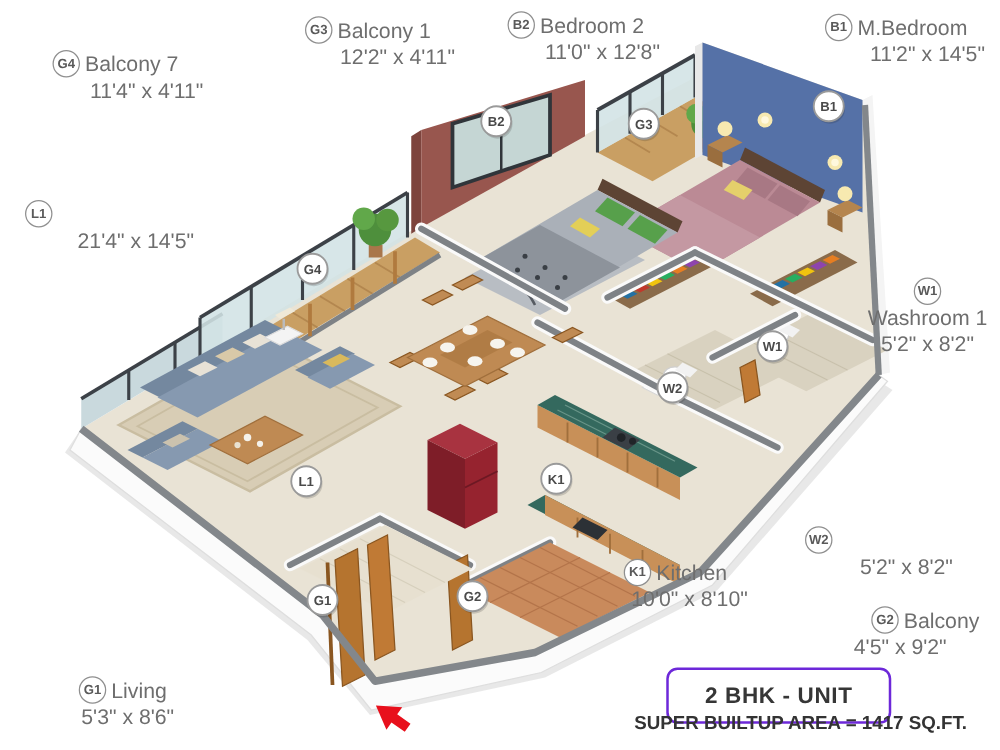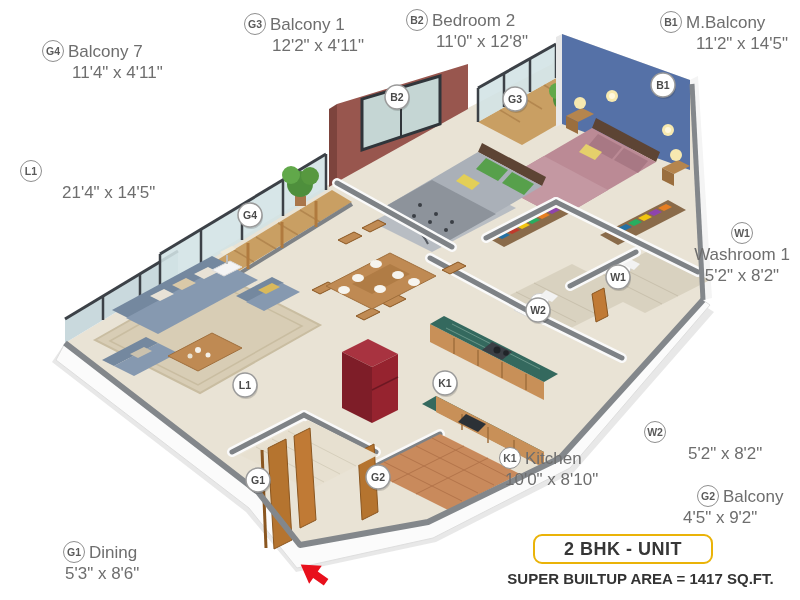"M.Balcony" span { text: M.Balcony -> M.Bedroom }
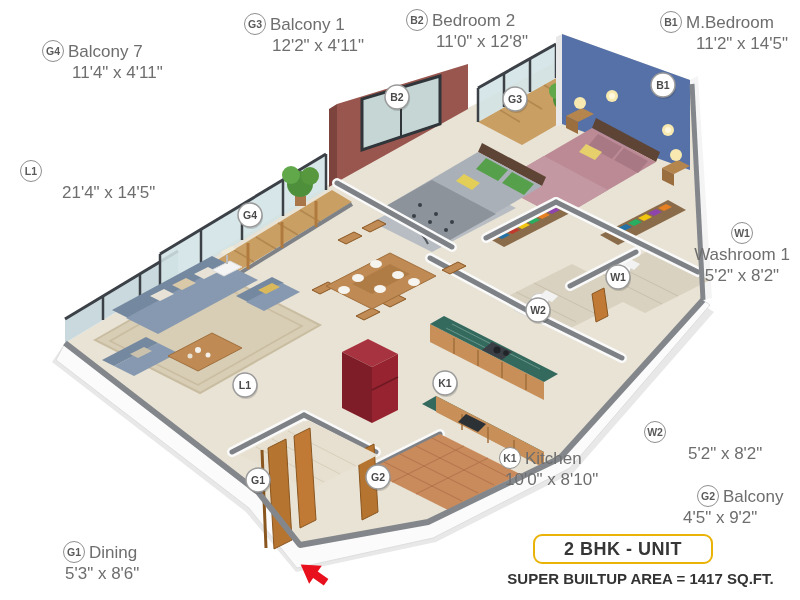"Dining" span { text: Dining -> Living }
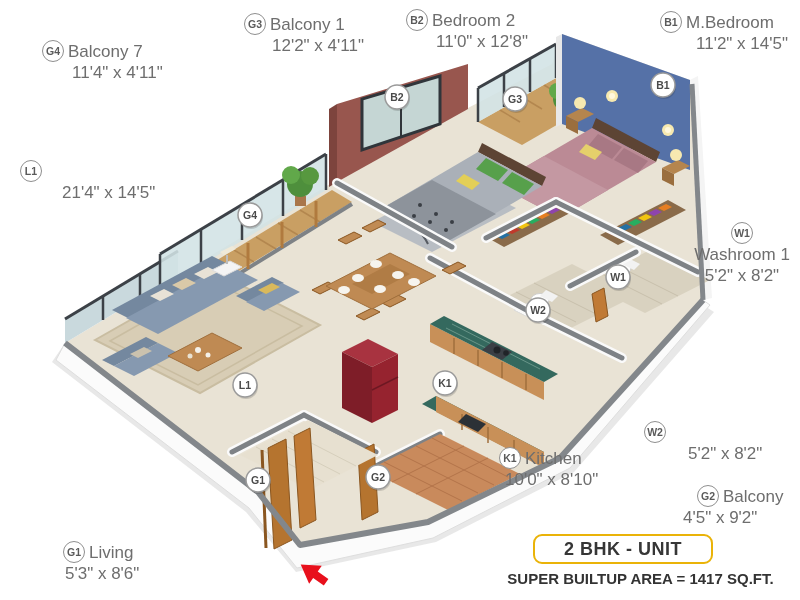"2 BHK - UNIT" .unit-box { border: 2px solid #eab308 -> 2px solid #6d28d9; height: 30px -> 45px }
